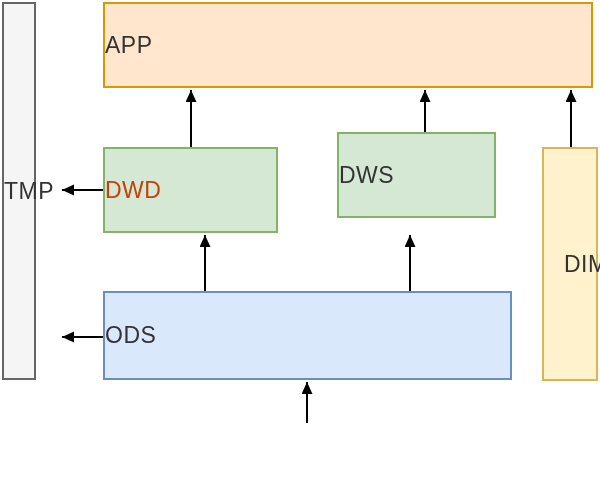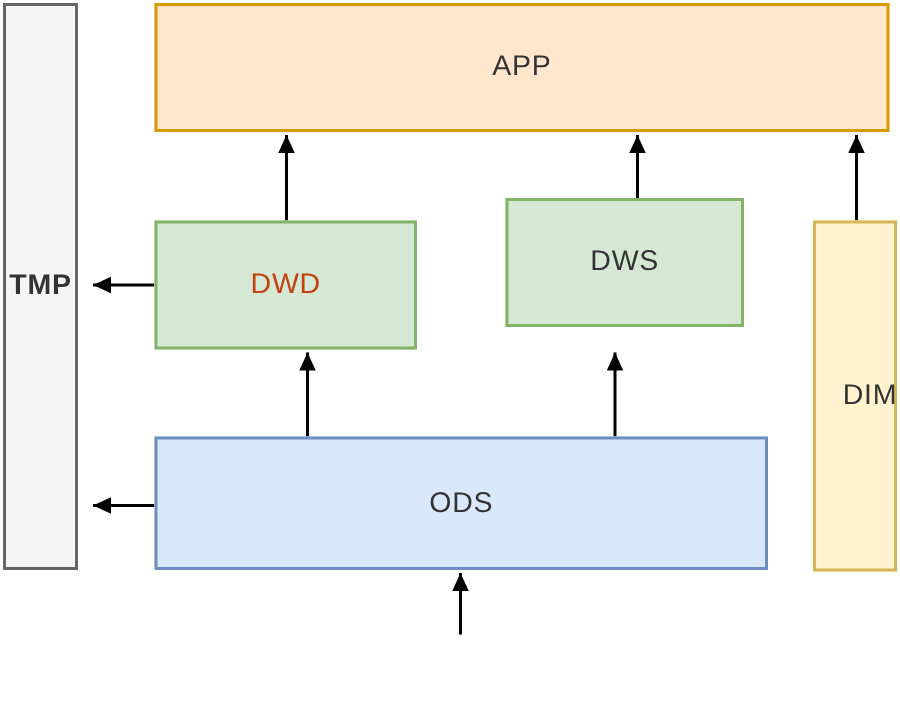"APP" .node { font-size: 19px -> 23px; justify-content: center -> none }
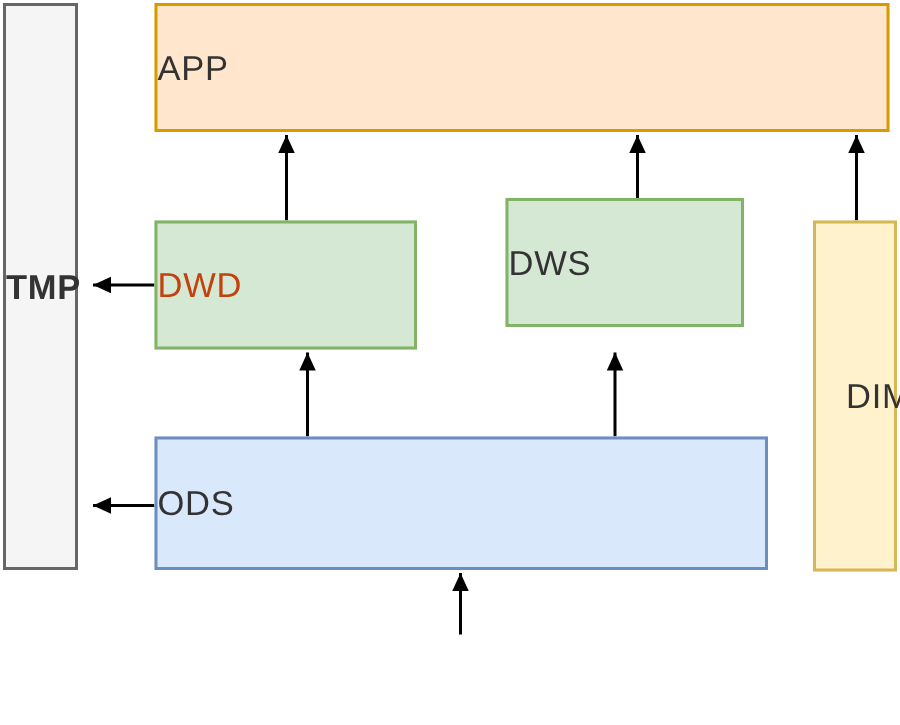"TMP" .node-tmp { font-weight: bold -> none; width: 50px -> 34px }
